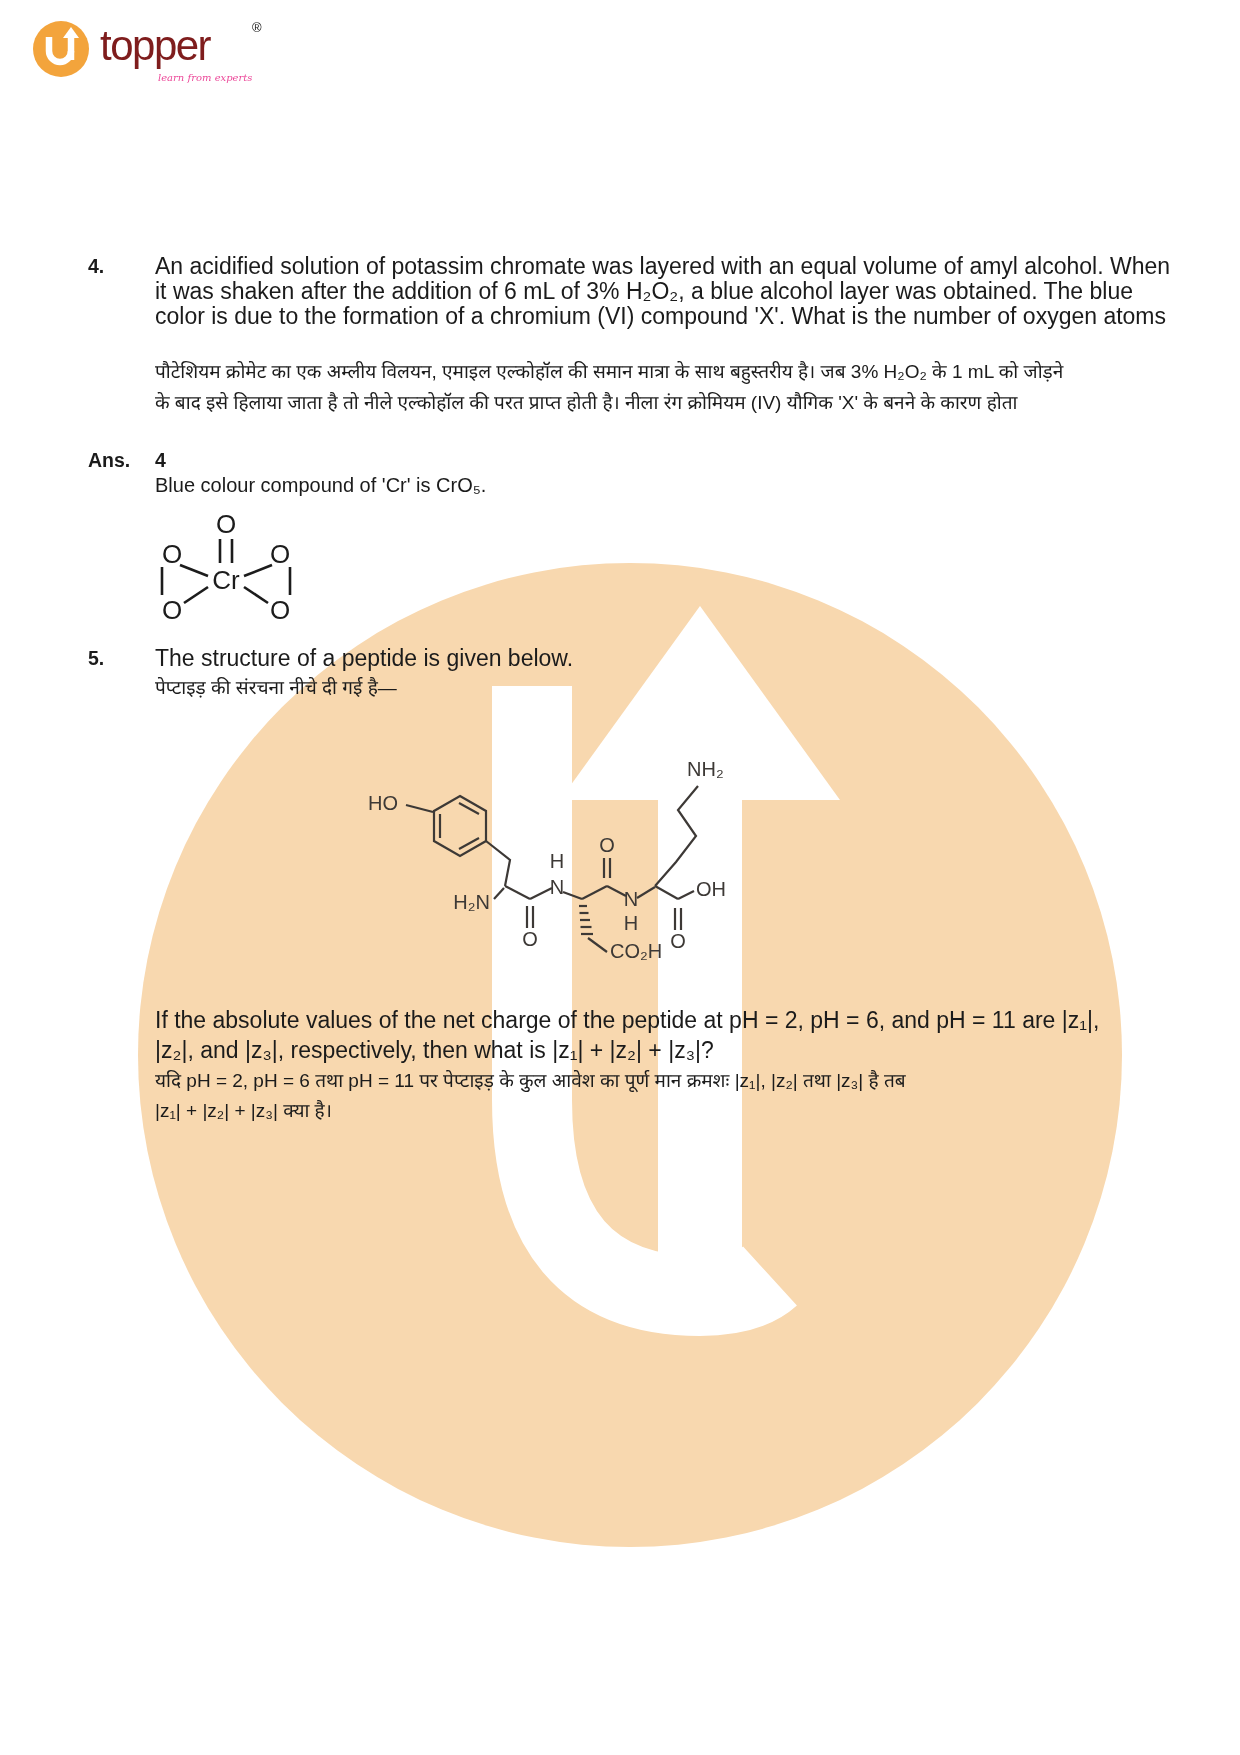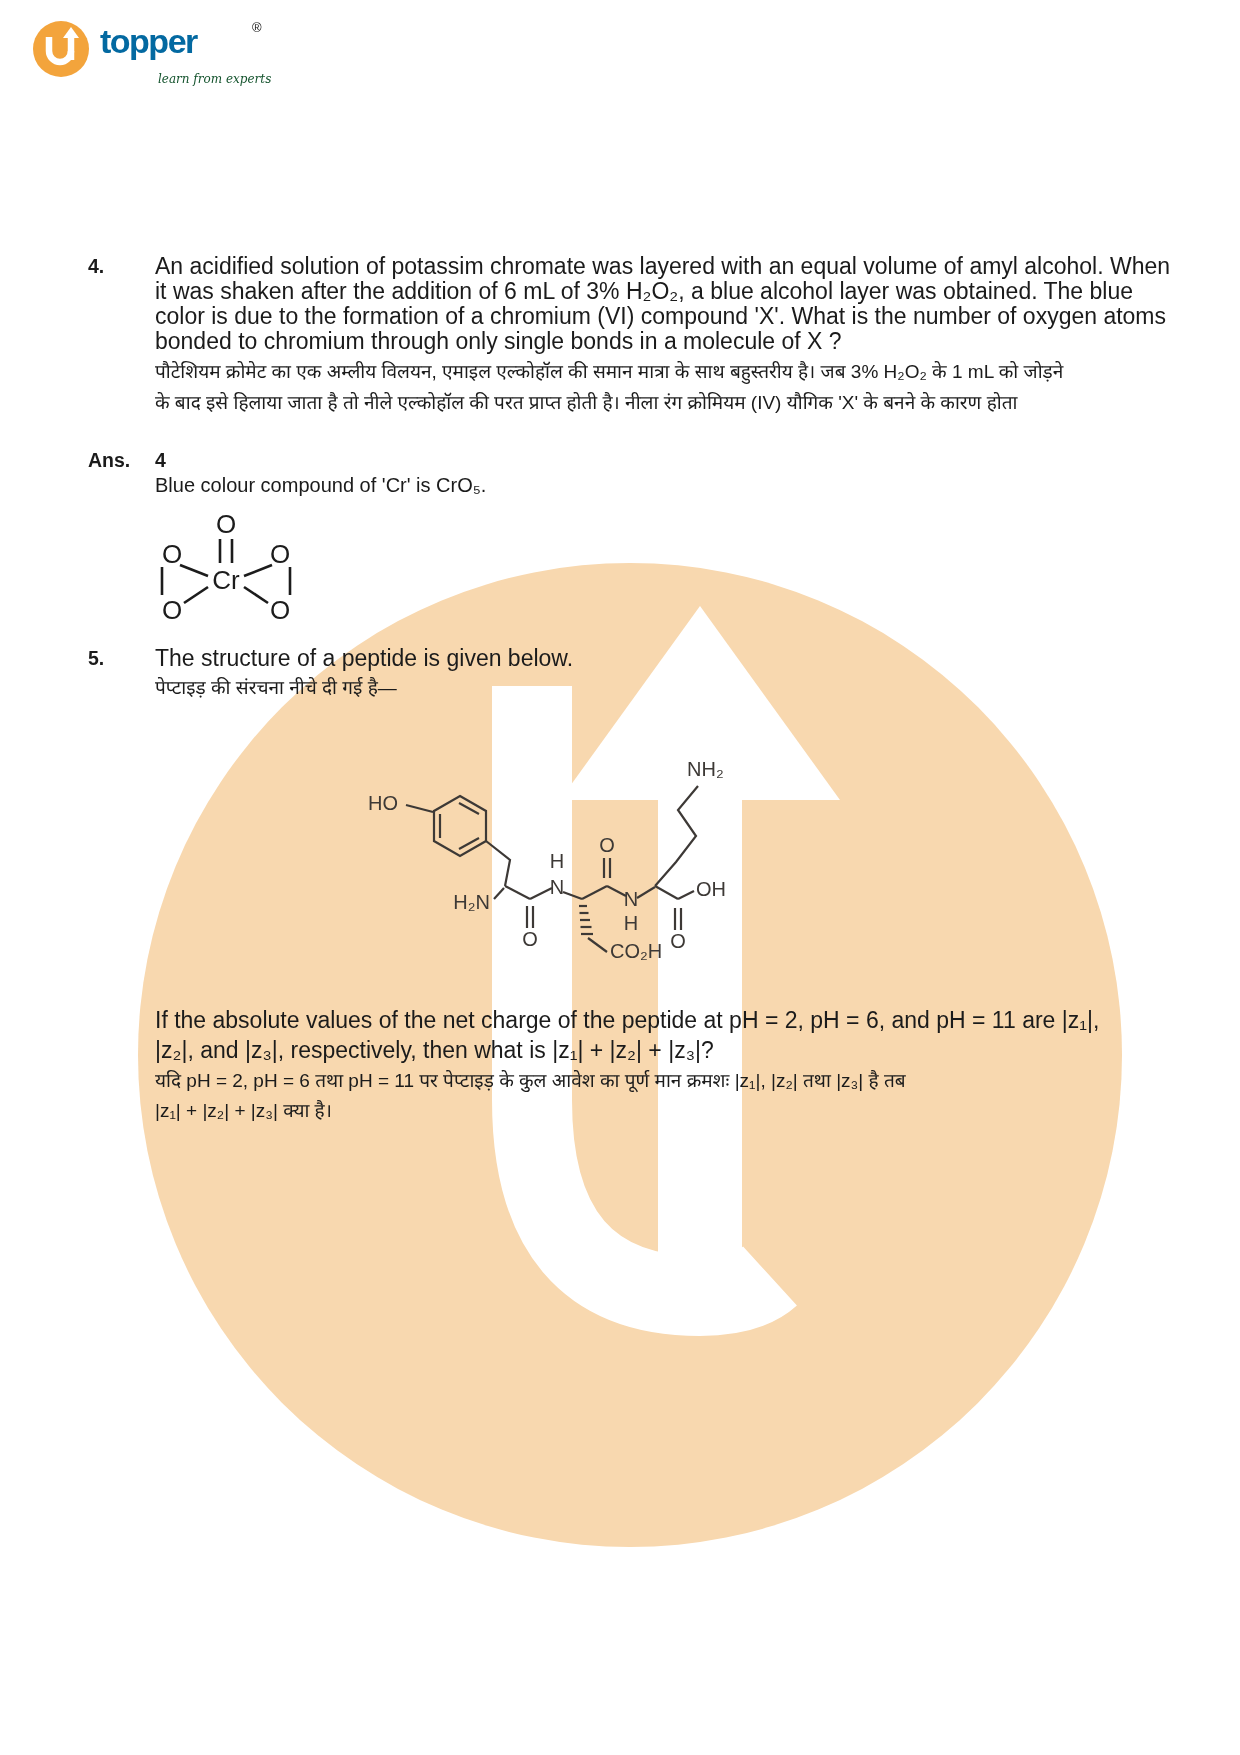"topper" .logo-word { color: #0369a1 -> #7f1d1d; font-size: 34px -> 42px; font-weight: 700 -> 400 }
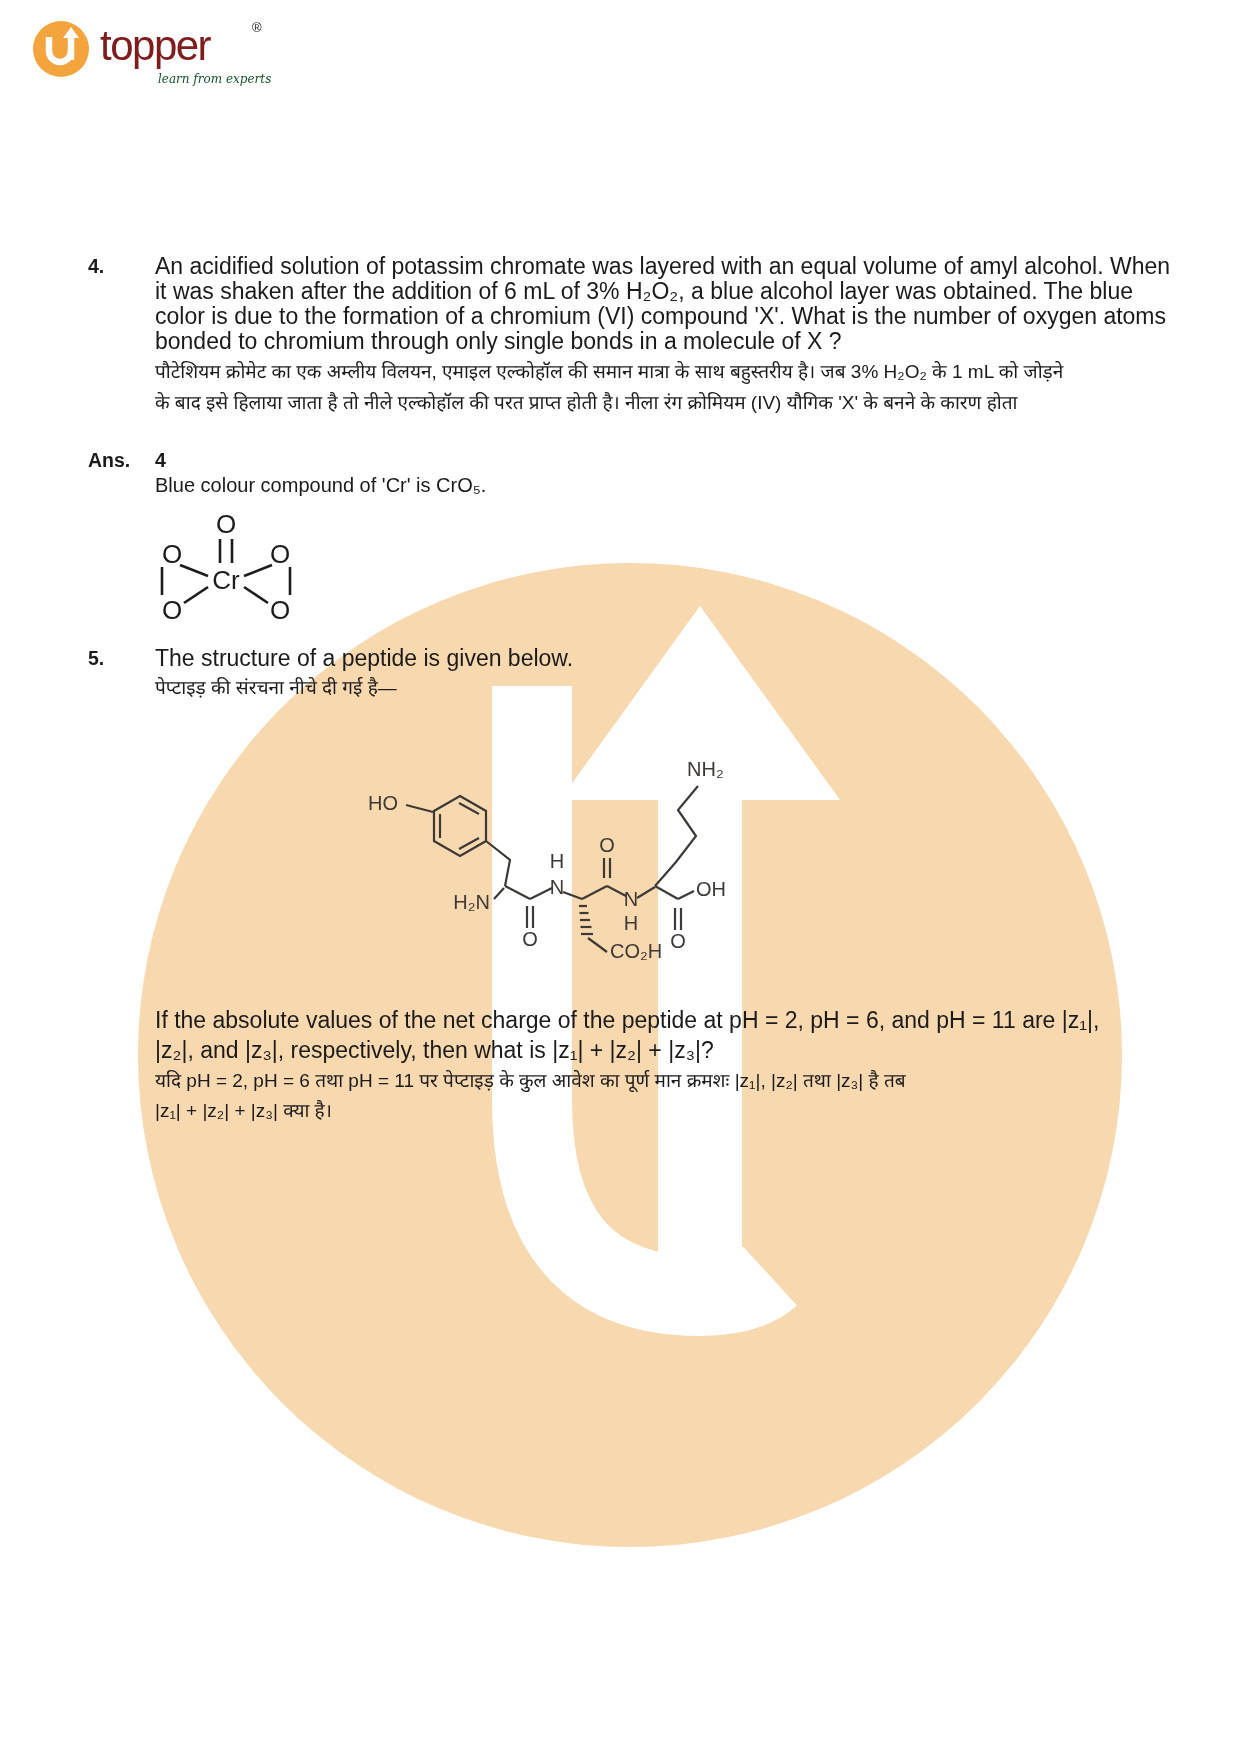"learn from experts" .logo-tagline { color: #14532d -> #ec4899; font-size: 12px -> 10px }
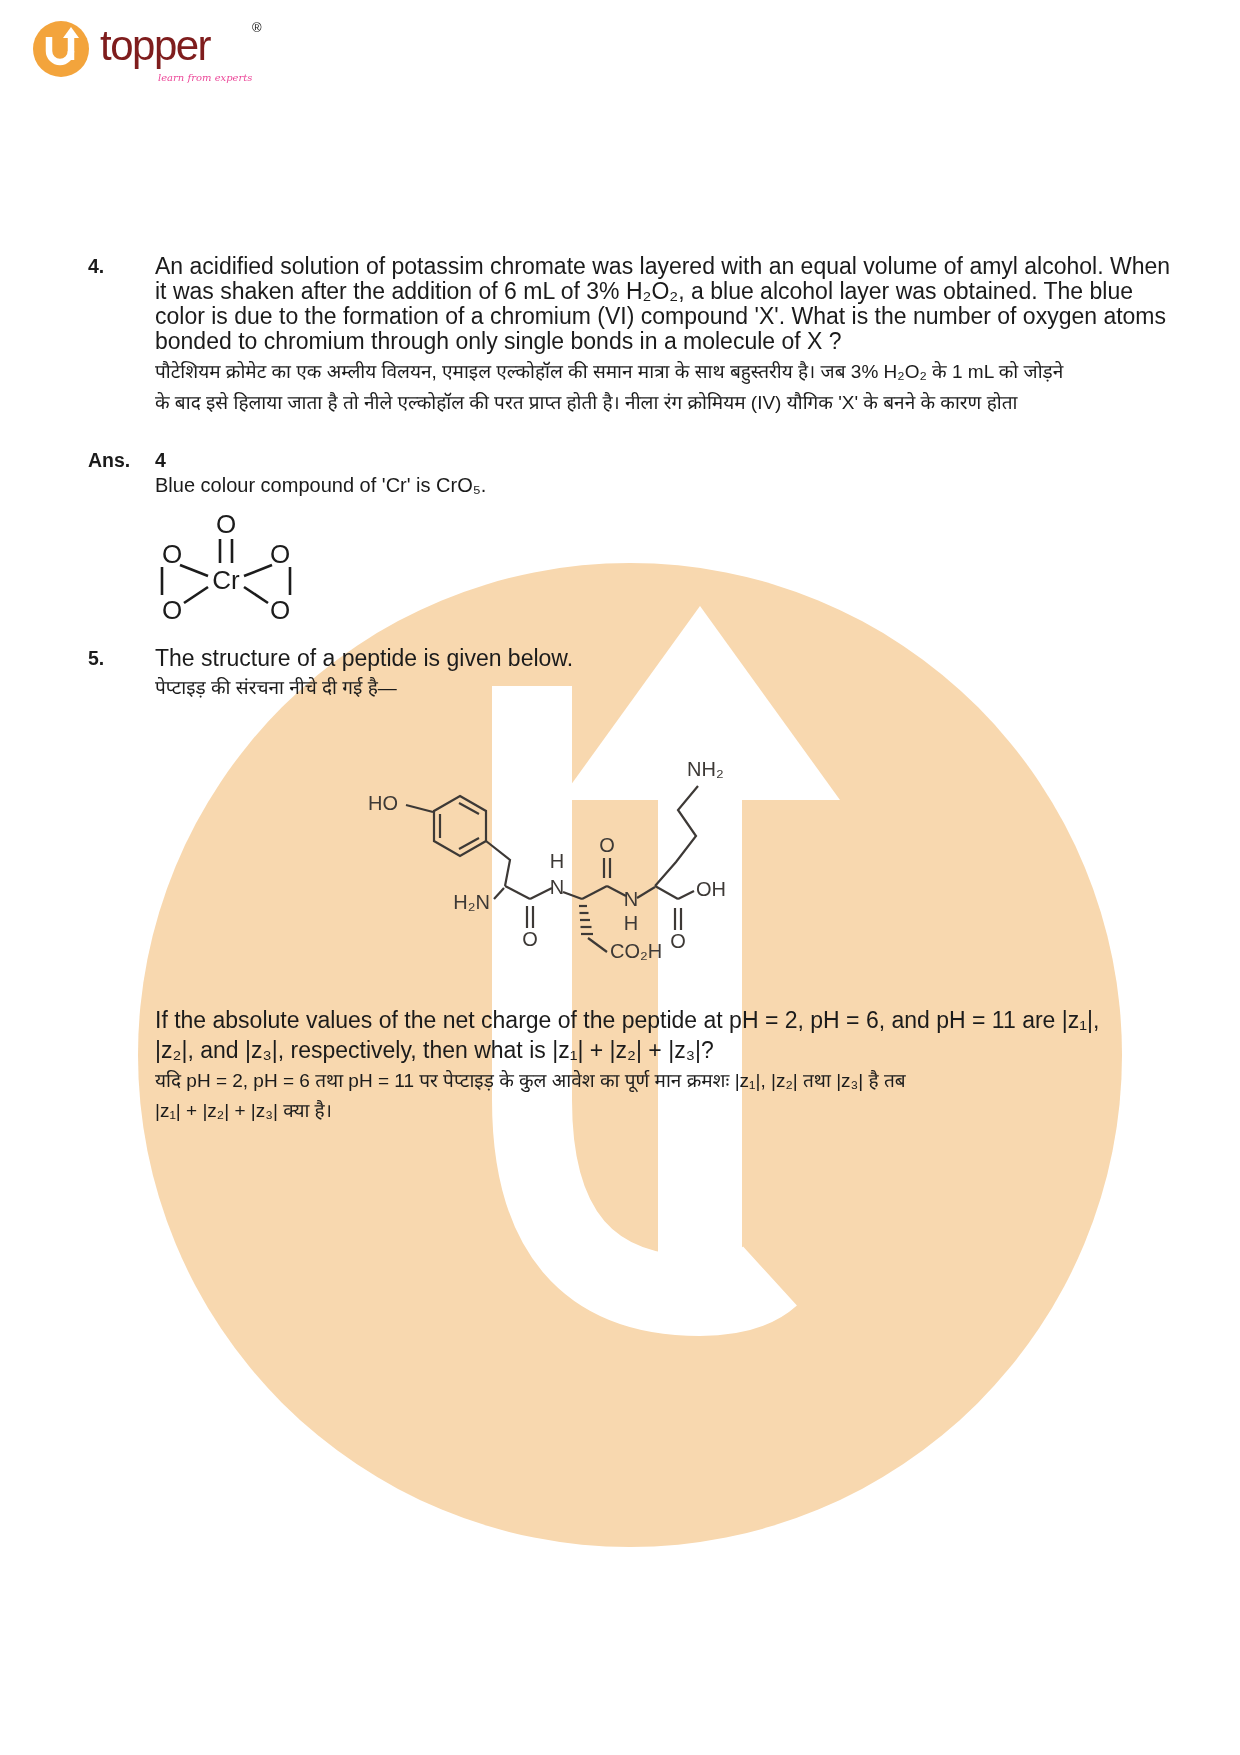"bonded to chromium through only" div.line { html: <div>bonded to chromium through only single bonds in a molecule of X ?</div> -> none }
